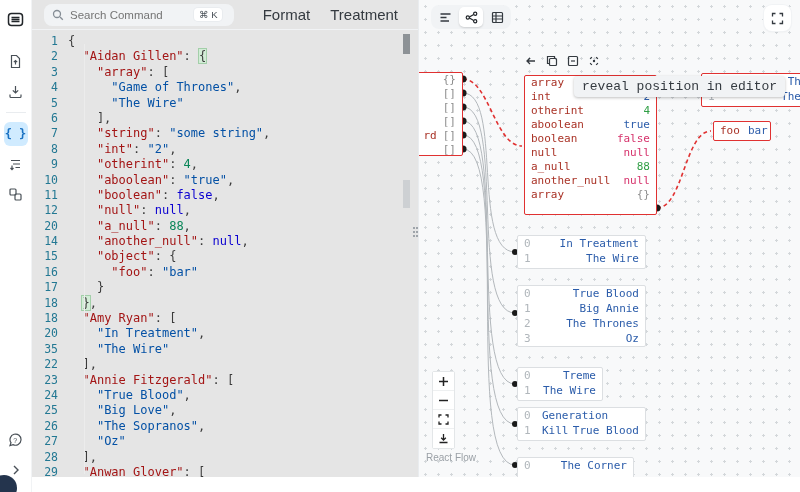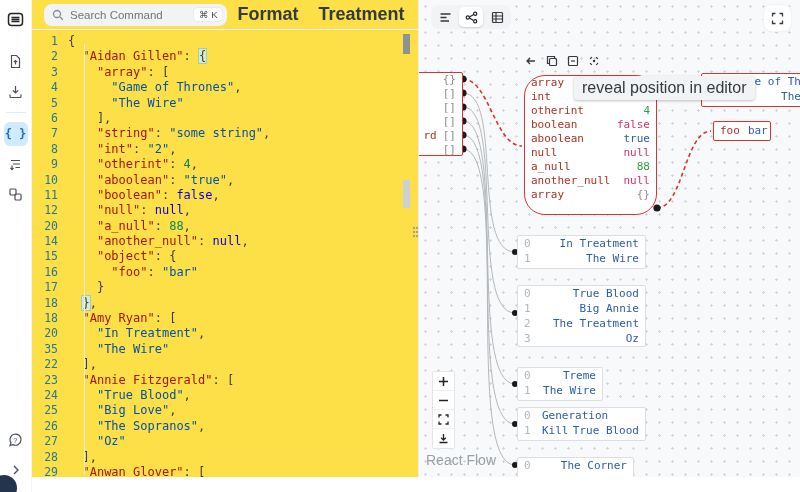"Search Command" #editor-col { background: #fde047 -> #e5e5e5 }
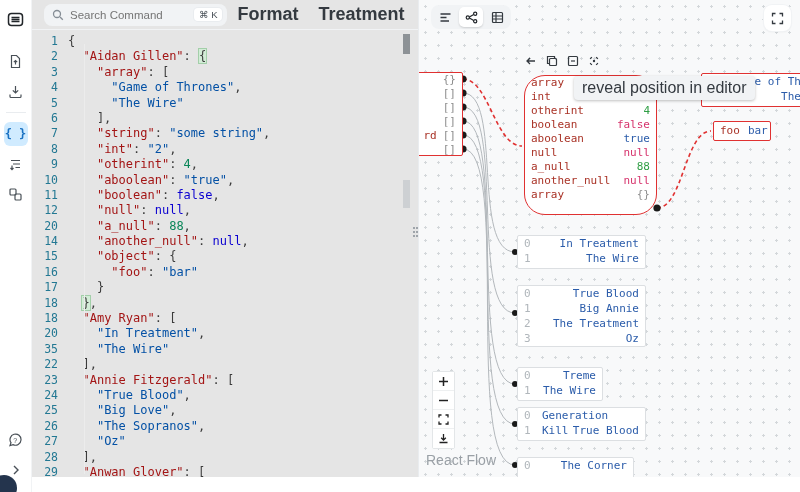"Format" .topbar-btn { font-size: 18px -> 15px; font-weight: 700 -> 400 }
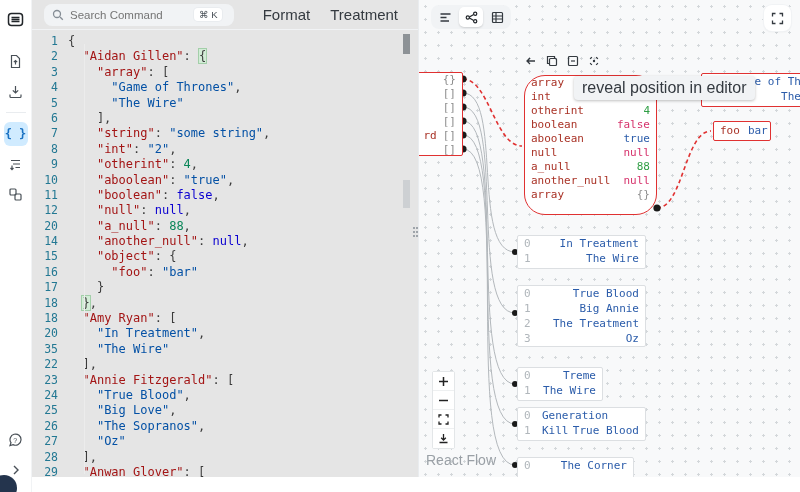"array" div.gnode { border-radius: 21px -> none }
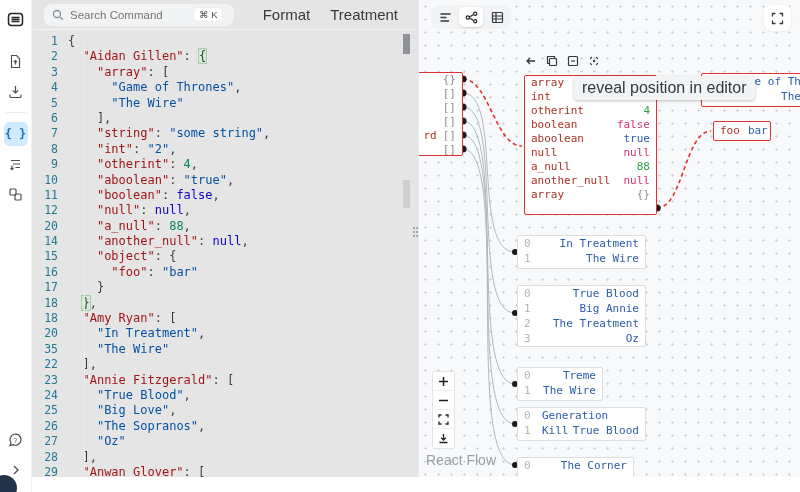"reveal position in editor" #tooltip { font-family: none -> Liberation Mono, monospace; font-size: 16px -> 13px }
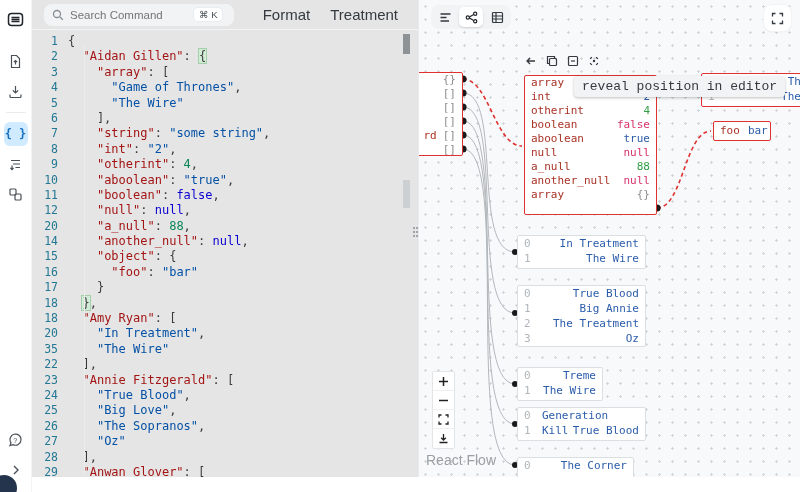"boolean" div.nrow { order: before "aboolean" -> after "aboolean" }
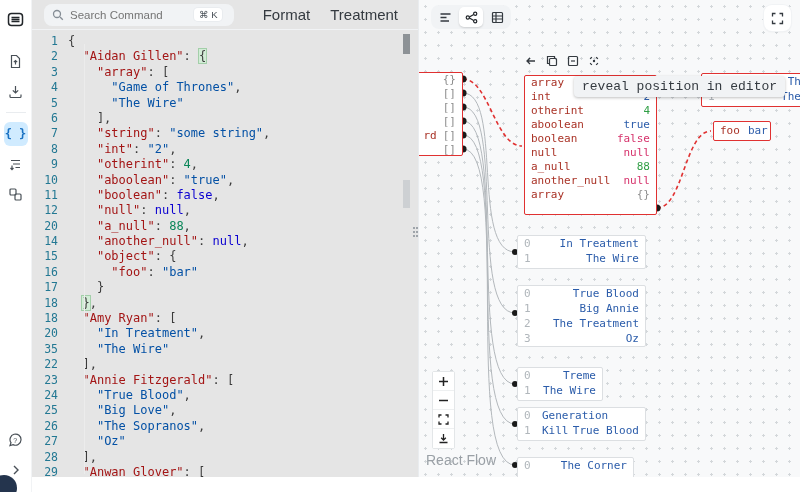"The Treatment" span.nv2 { text: Treatment -> Thrones }
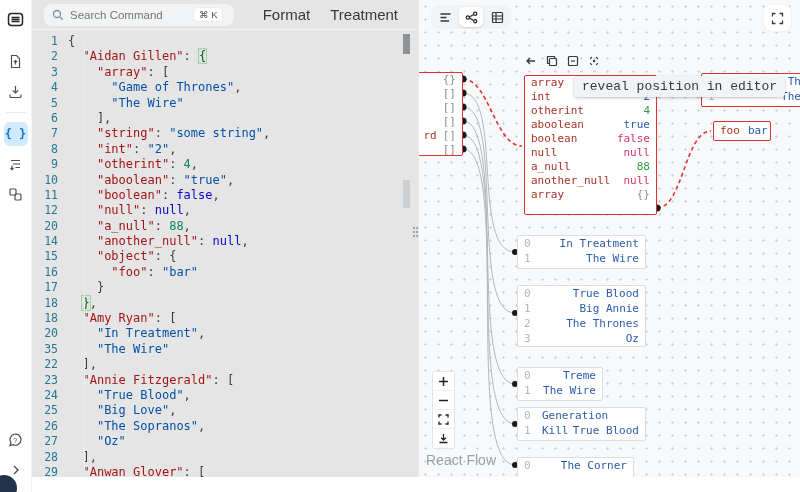"React Flow" #rf-attribution { font-size: 14px -> 10px }
